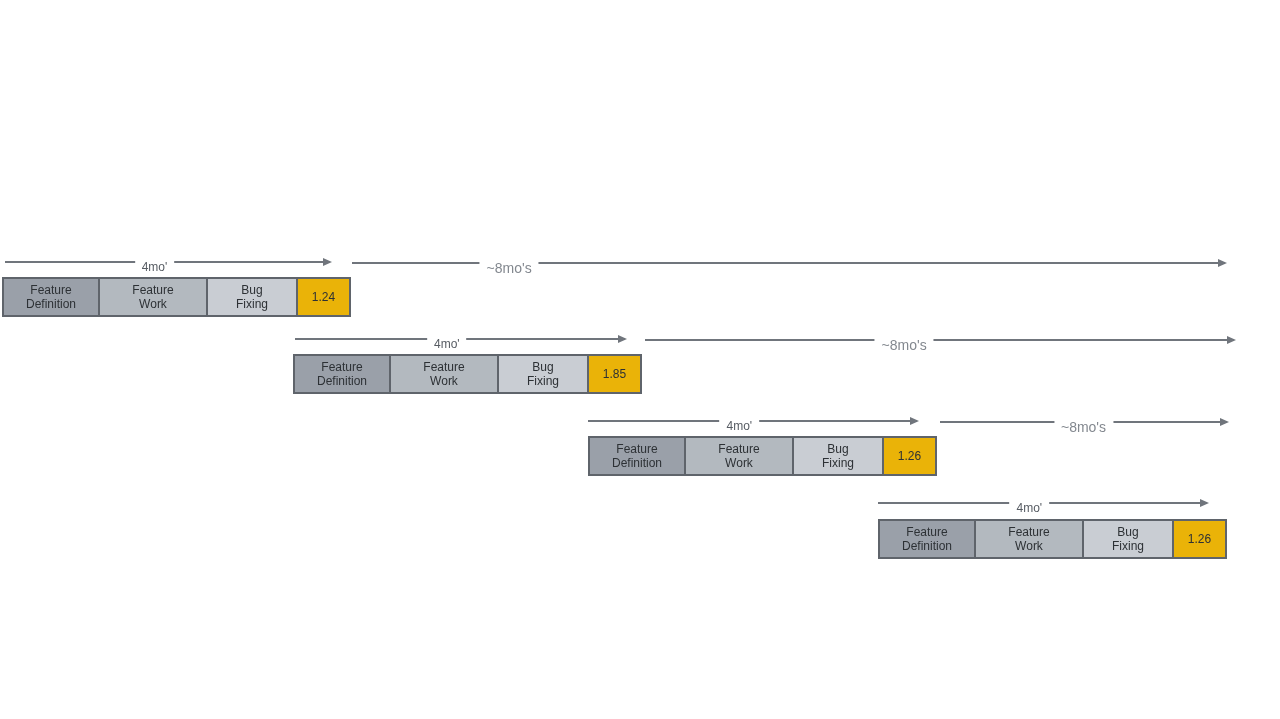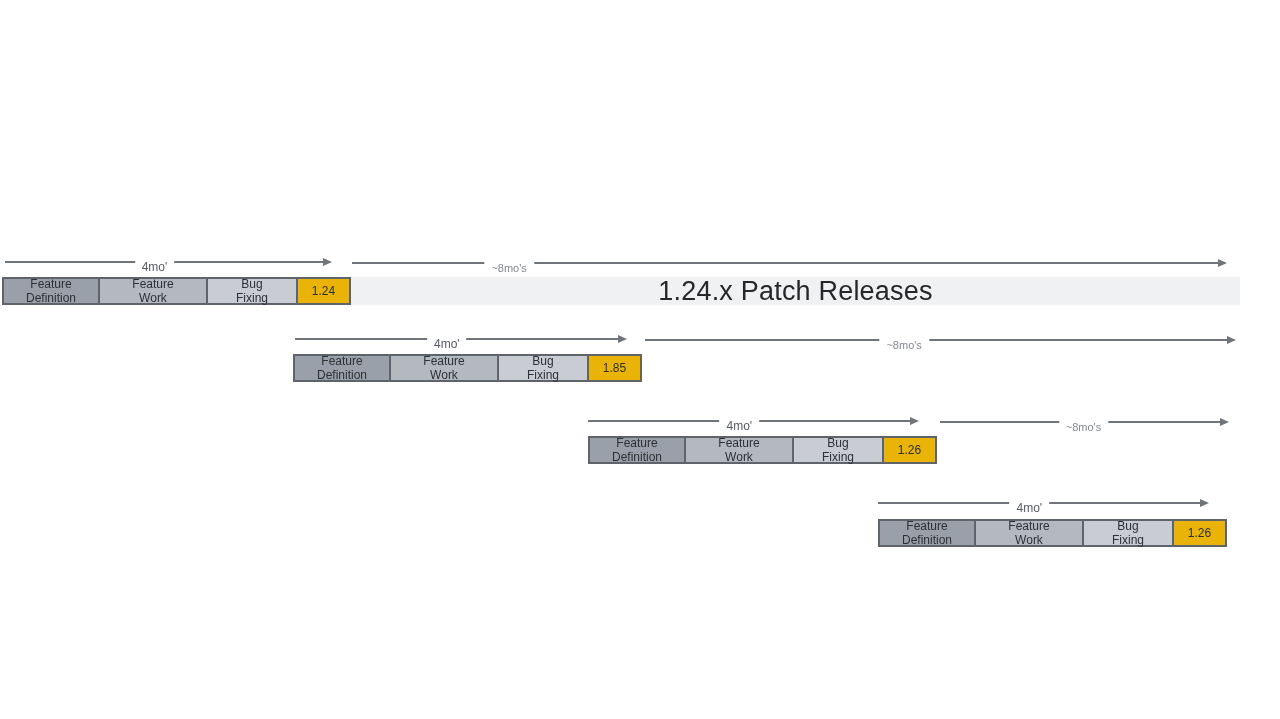"~8mo's" .arrow .albl.dim { font-size: 11px -> 14px }
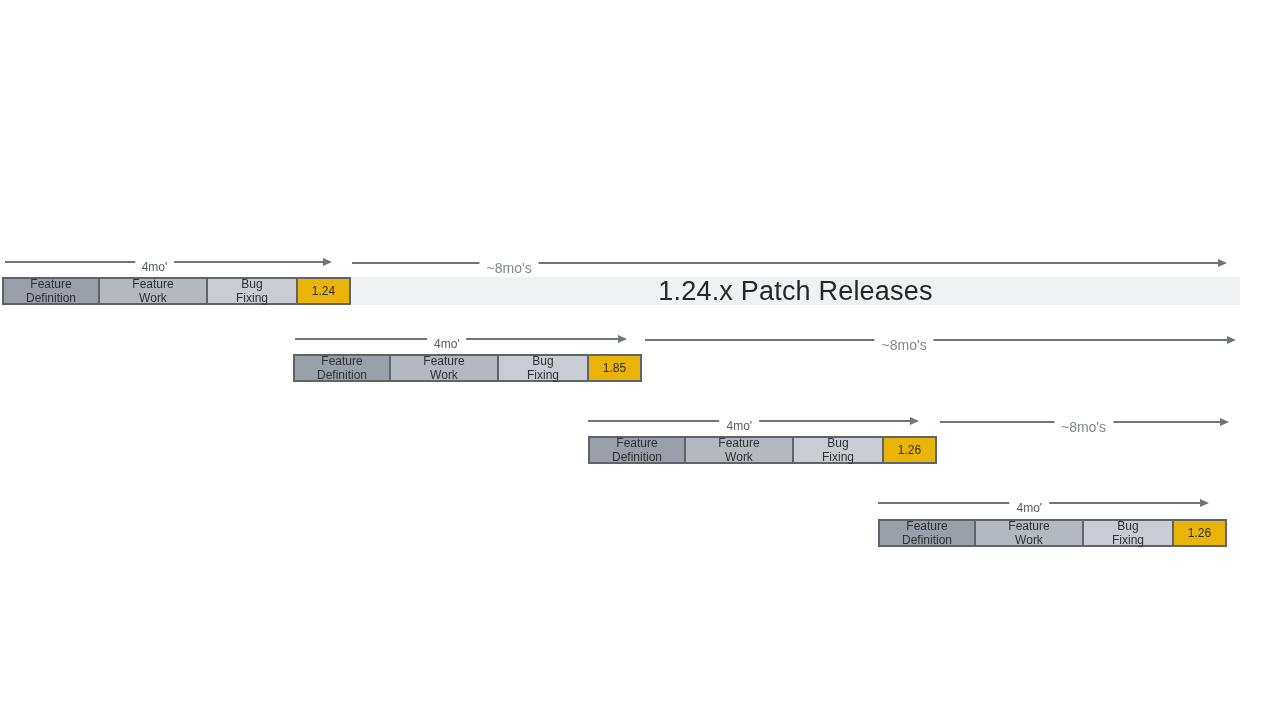"Feature" .band { height: 28px -> 40px }
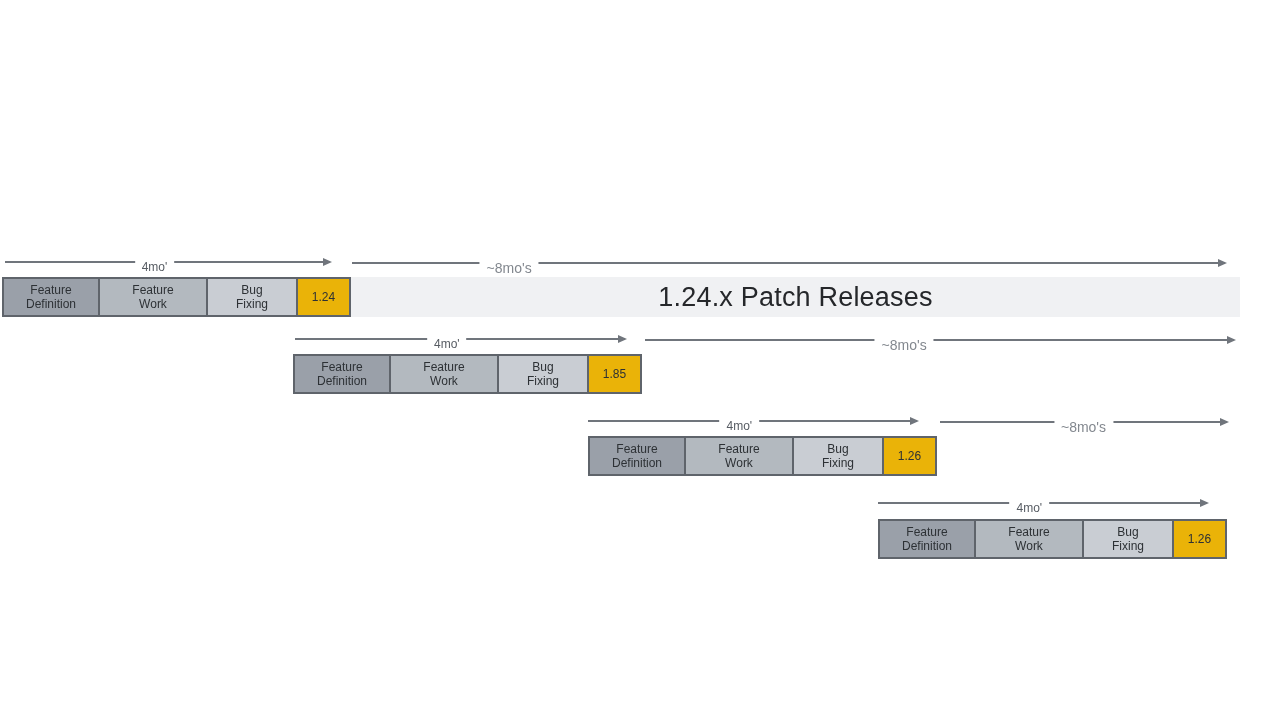"1.24.x Patch Releases" div.patchbar { html: <div> <span>1.24.x Patch Releases</span> </div> -> none }
